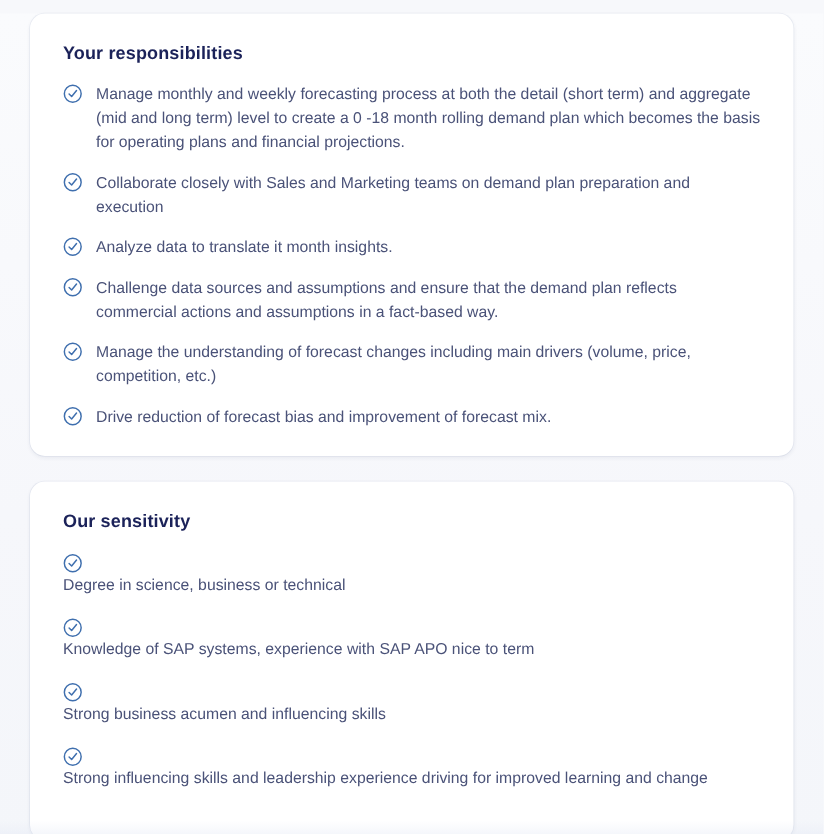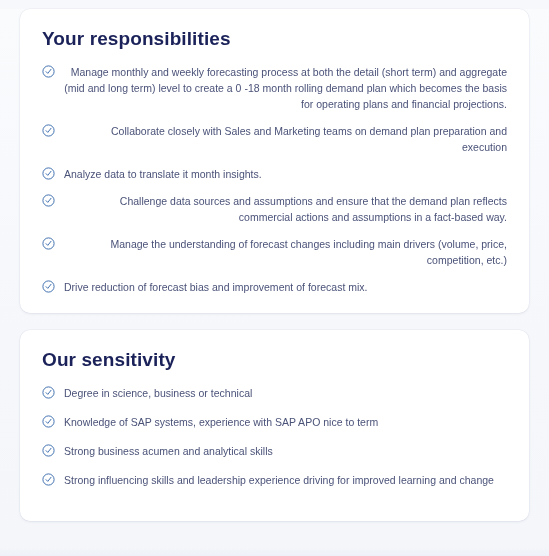"Your responsibilities" .card-title { font-size: 19px -> 12px }
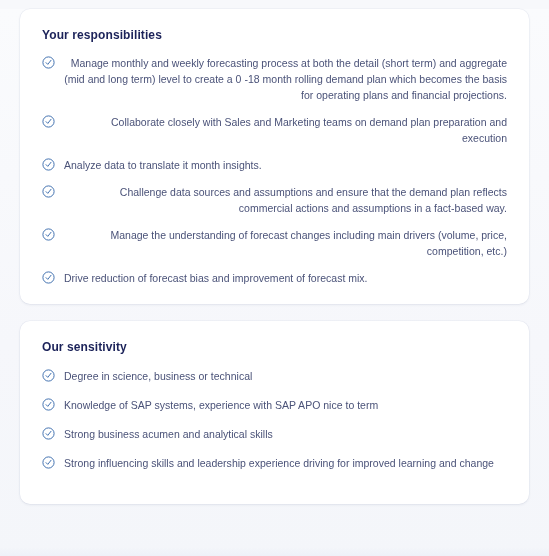"Manage monthly and weekly forecasting" .list { text-align: right -> none }
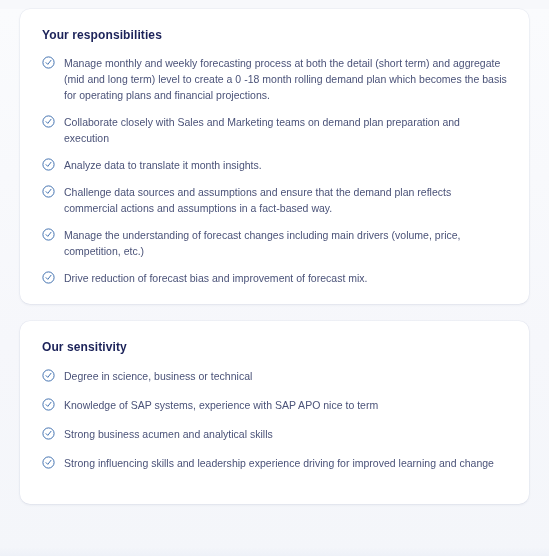"Degree in science, business or" .list.compact .list-item { flex-direction: none -> column }
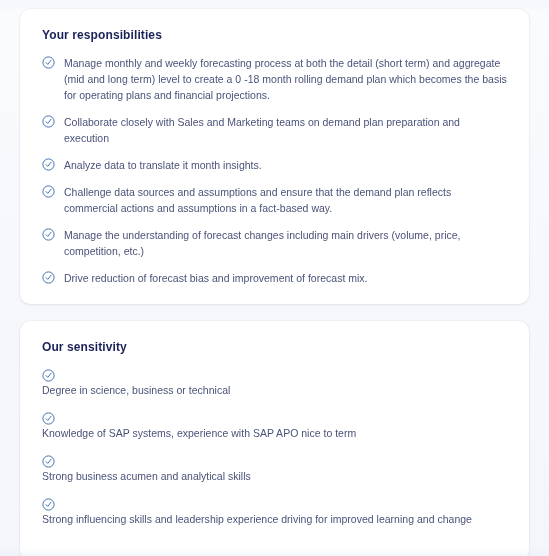"Strong business acumen and analytical" span.item-text { text: analytical -> influencing }
